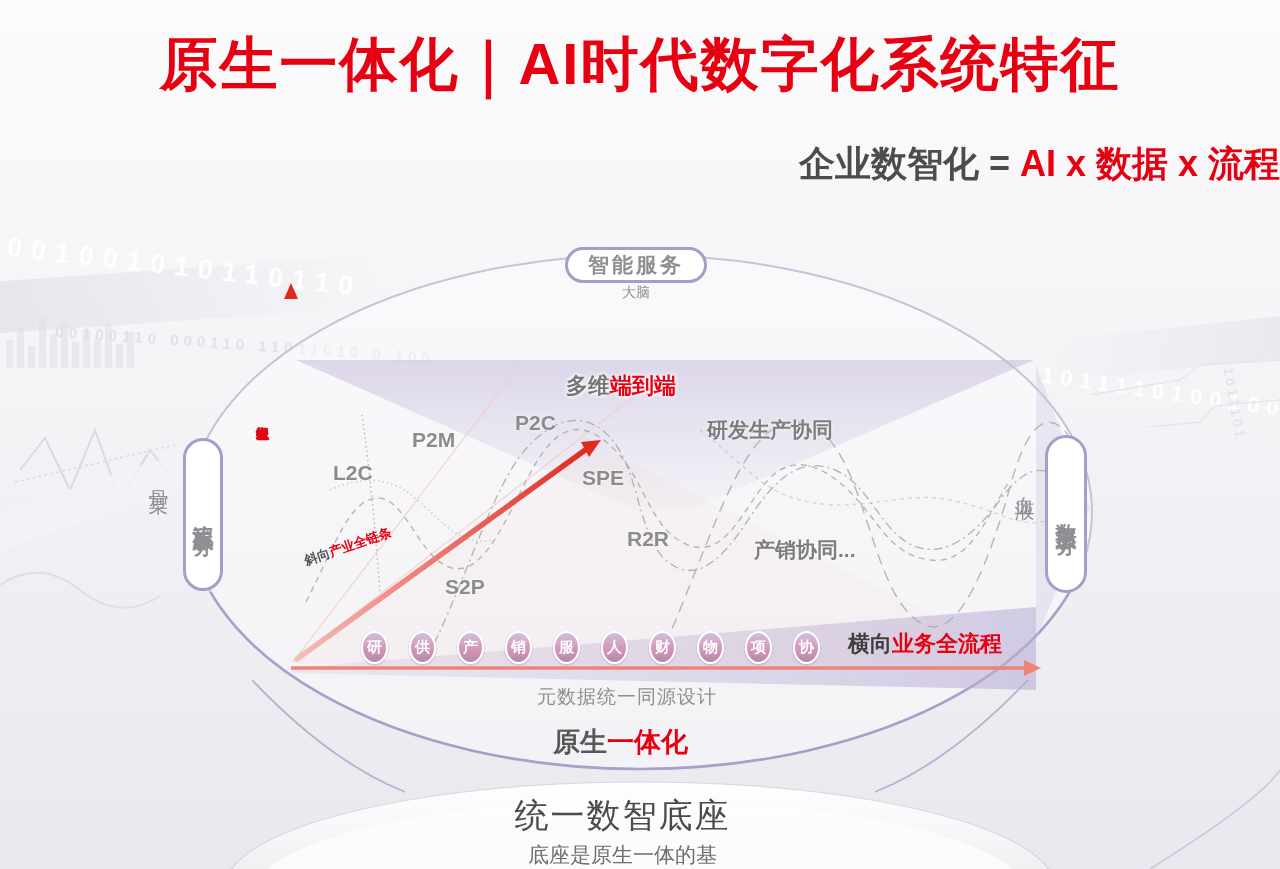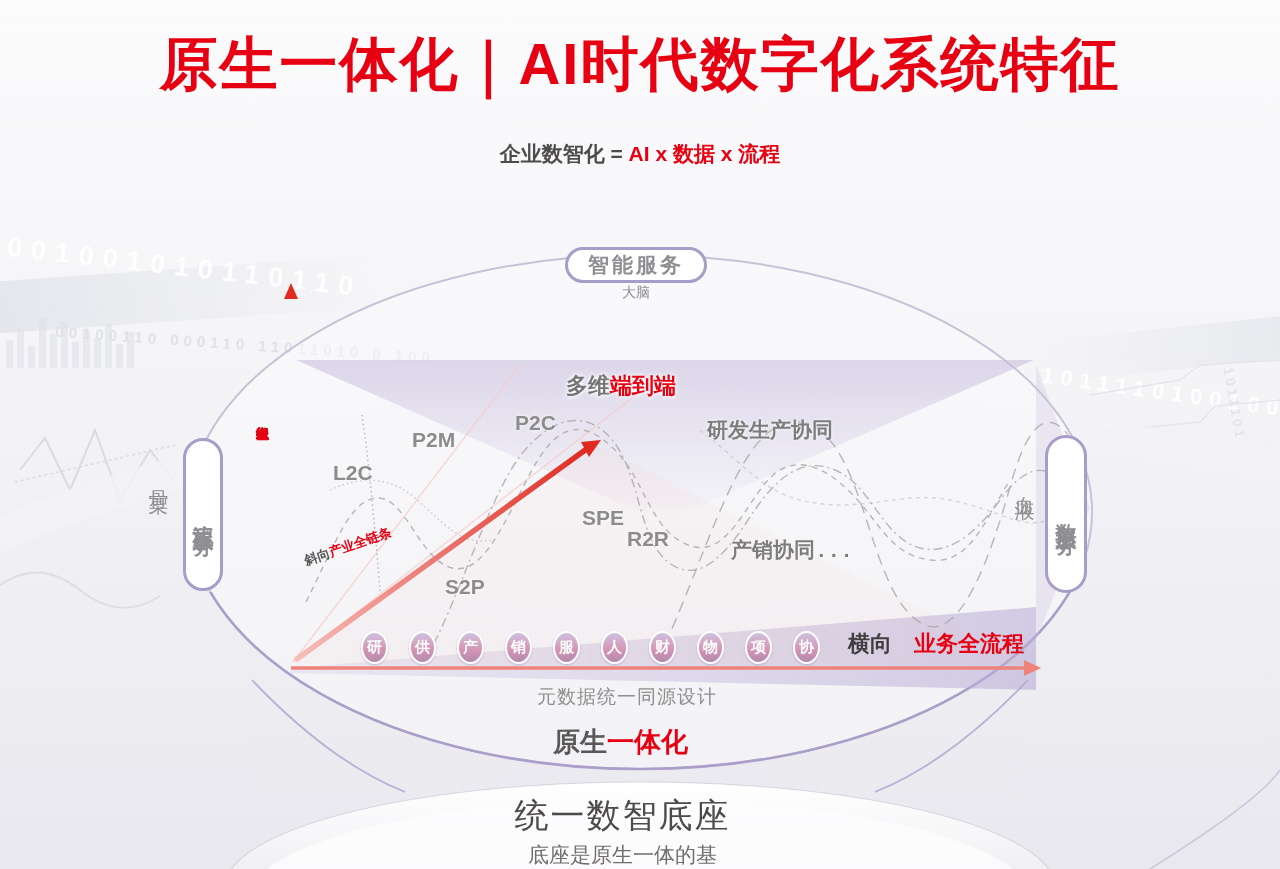"企业数智化 = AI x 数据" .subtitle { font-size: 21px -> 36px; text-align: center -> right }
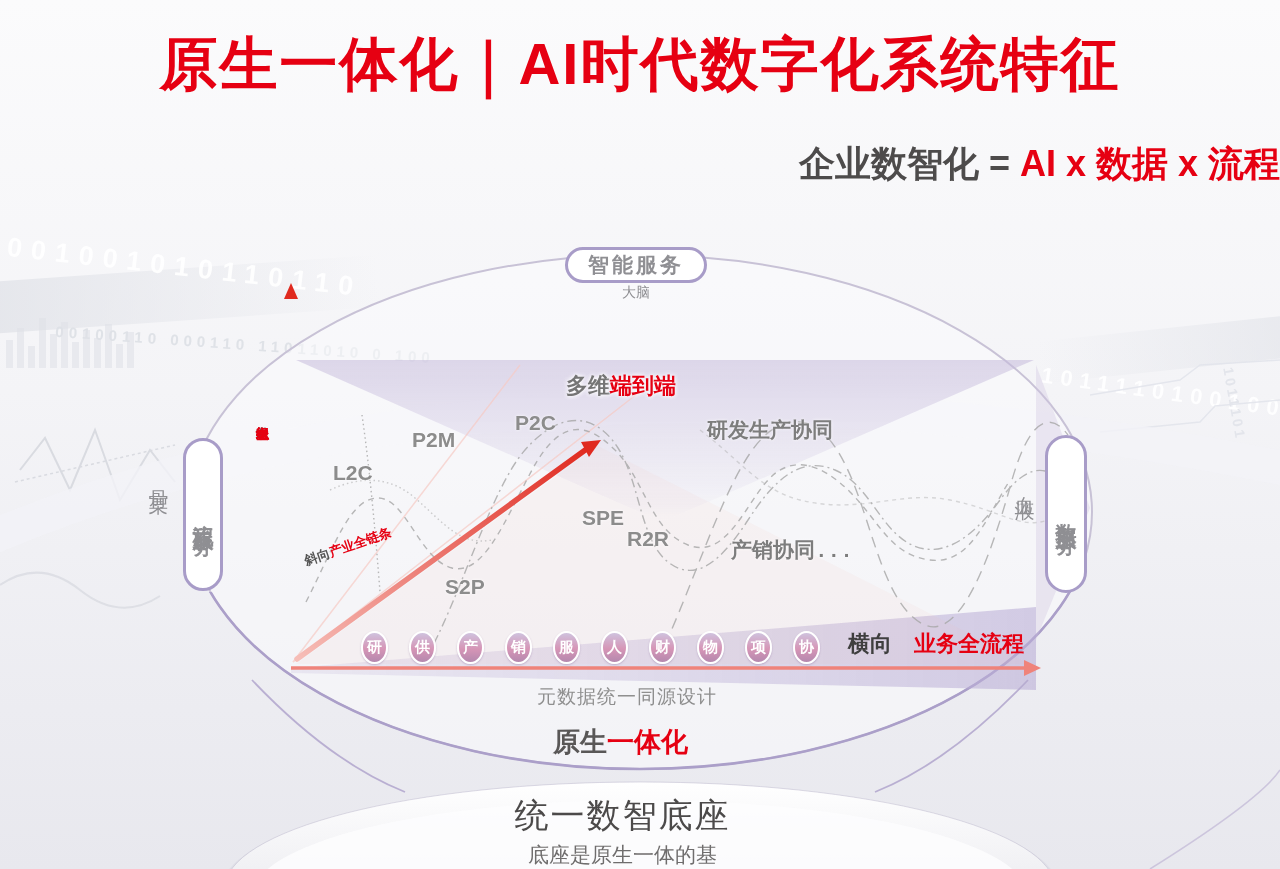"SPE" .lbl-spe { margin-top: 40px -> none }
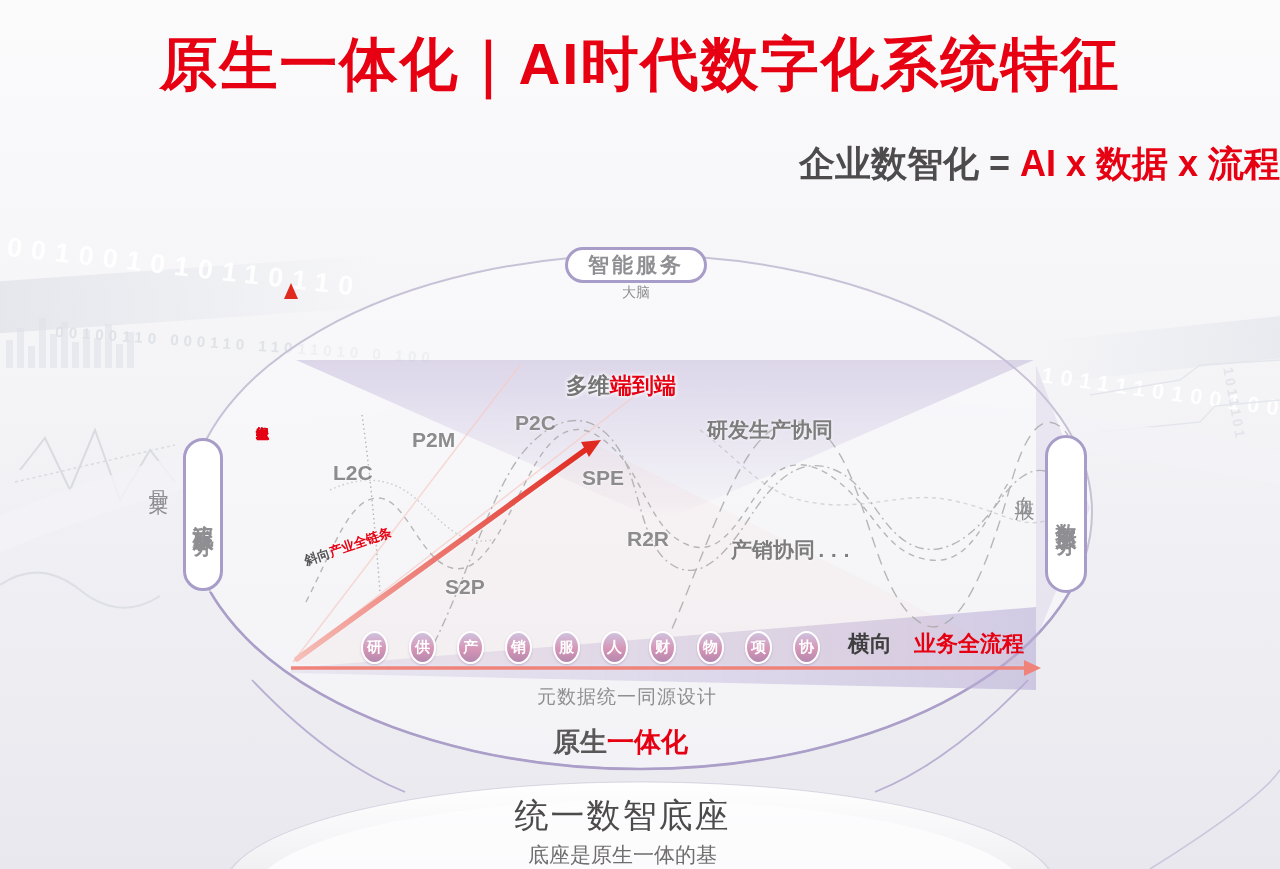"产销协同..." .lbl-cx { font-family: Liberation Mono, monospace -> none; left: 731px -> 754px }
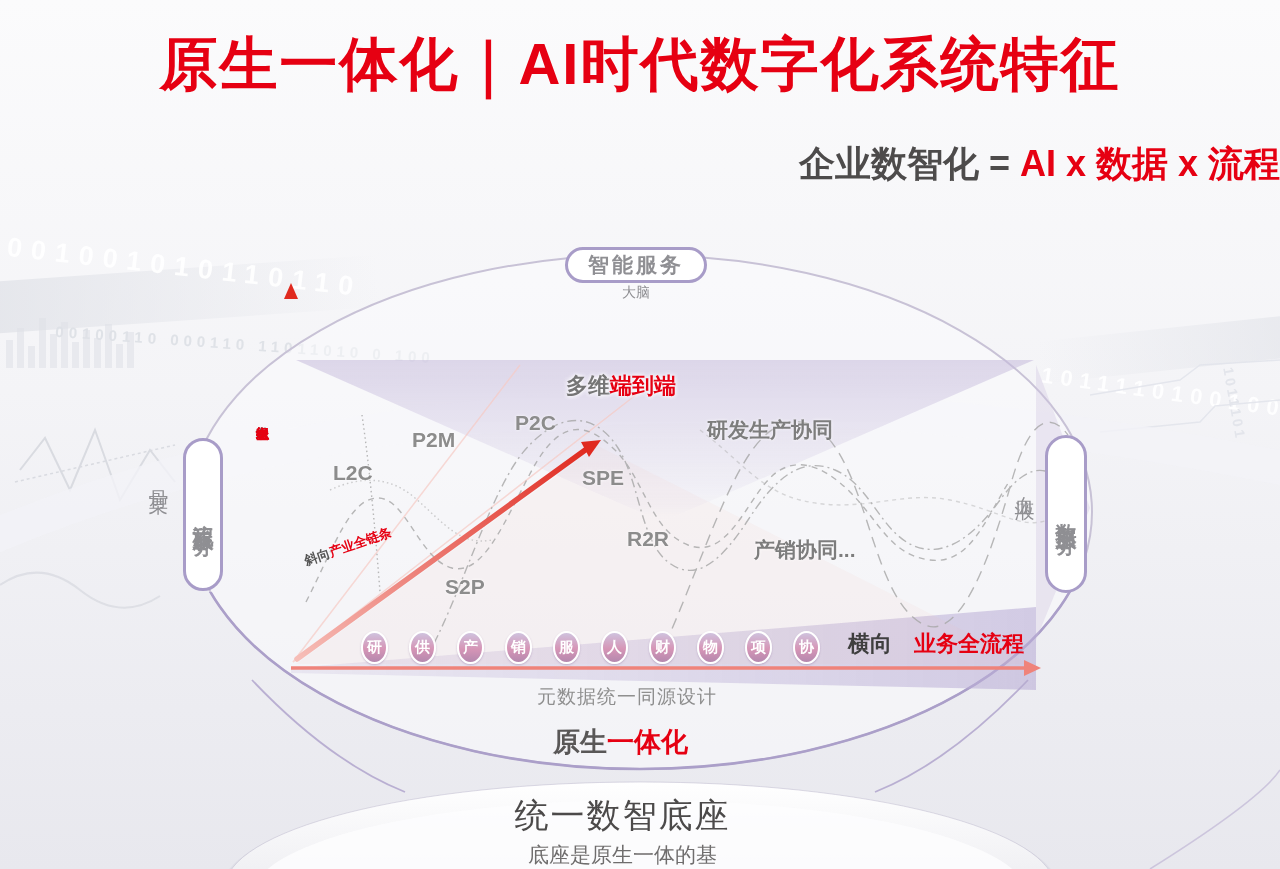"业务全流程" .haxis-label .hi { margin-left: 22px -> none }
